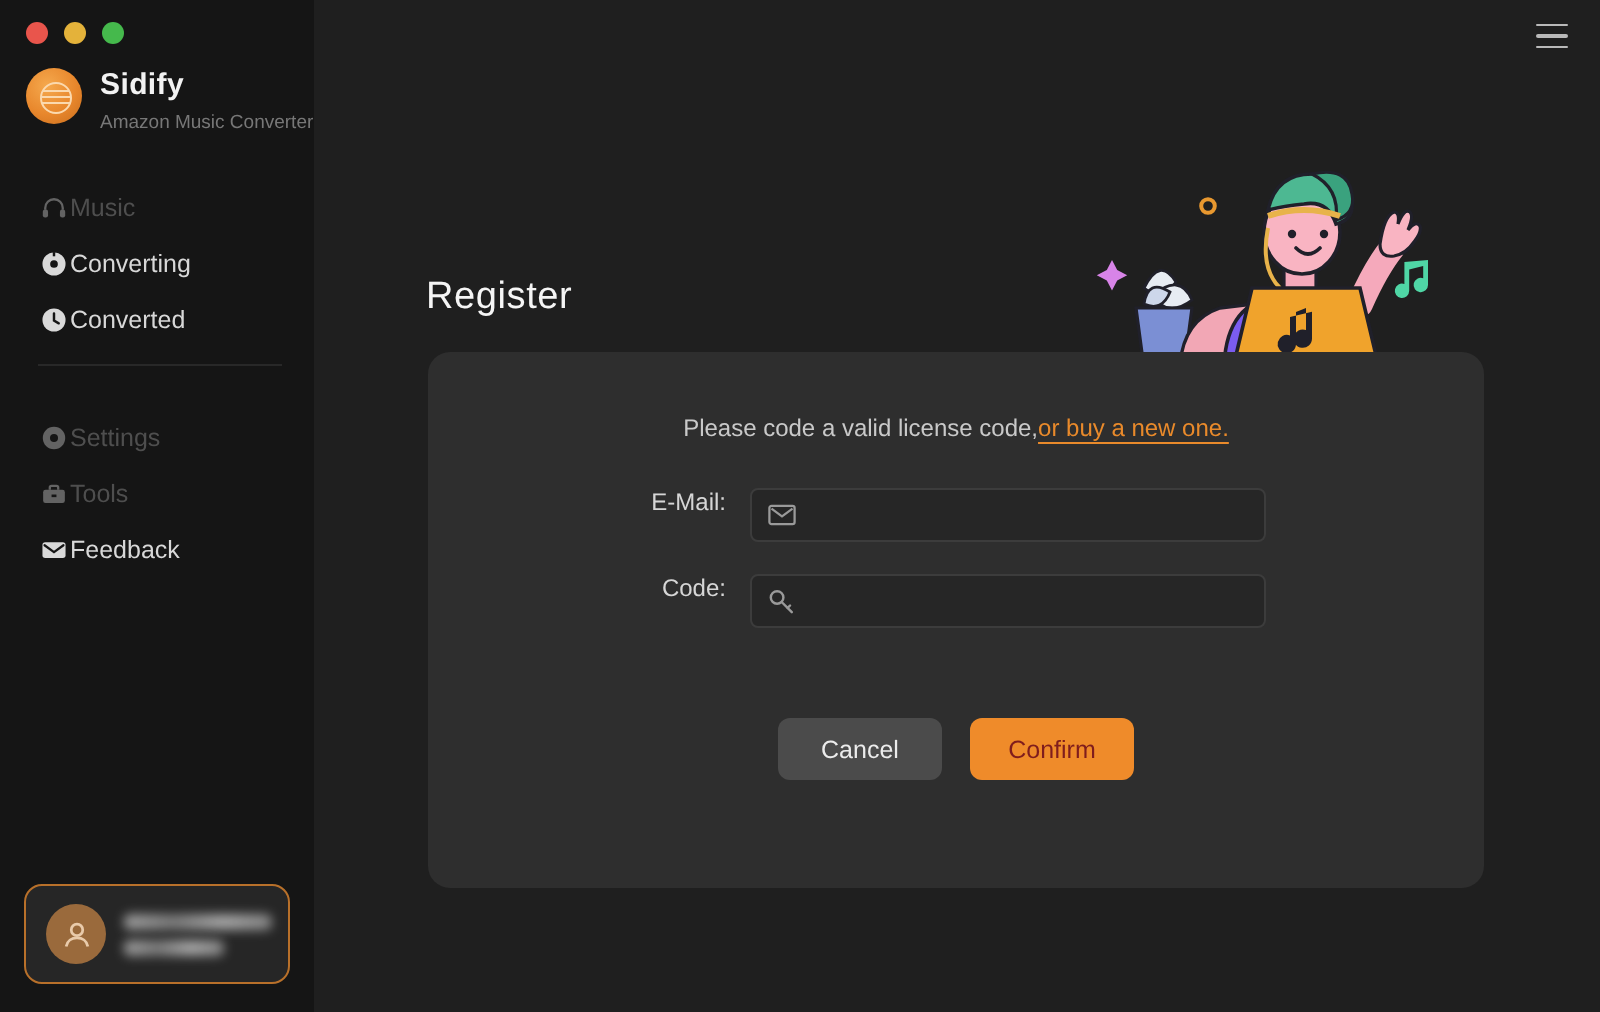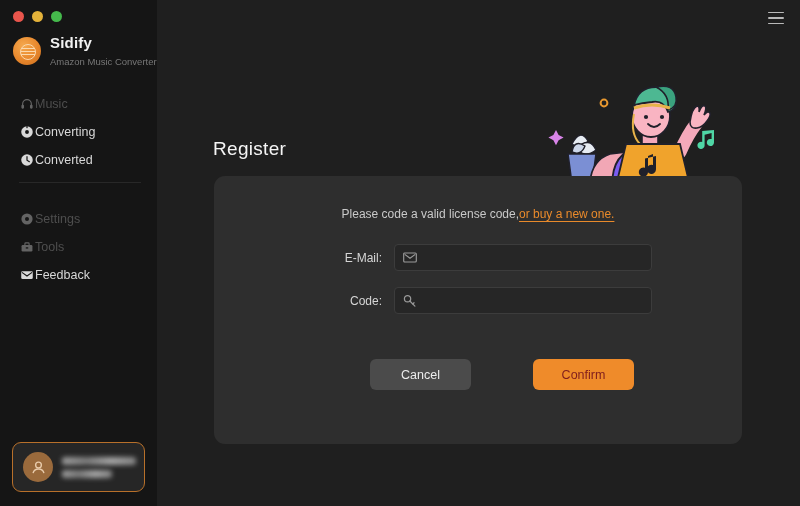"Sidify" .brand { align-items: center -> flex-start }
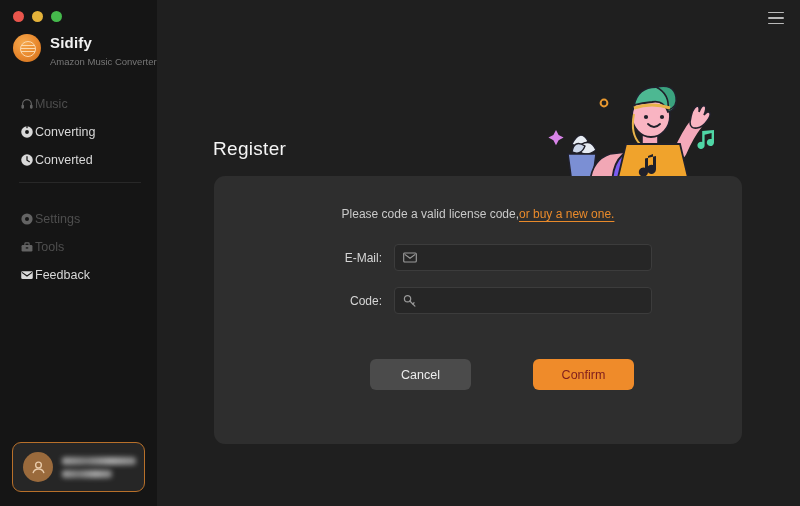"E-Mail:" .field { align-items: center -> flex-start; margin-left: none -> 13px; padding-left: 106px -> 74px }
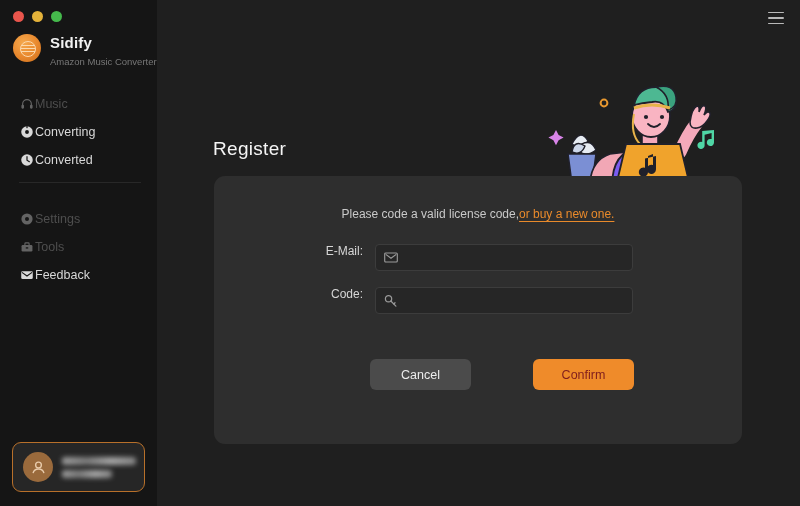"Cancel" .btn { margin-left: 48px -> none; width: 101px -> 82px }
